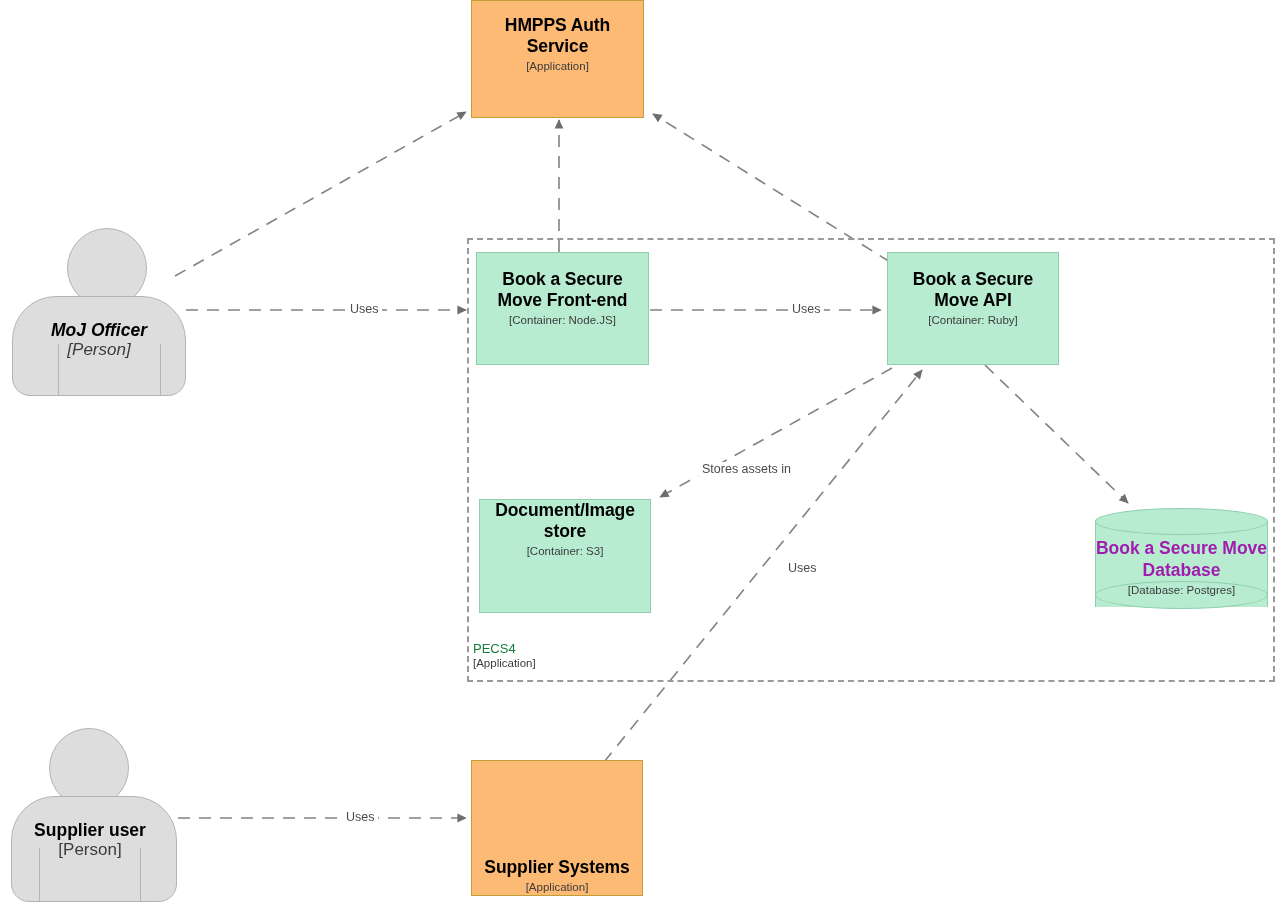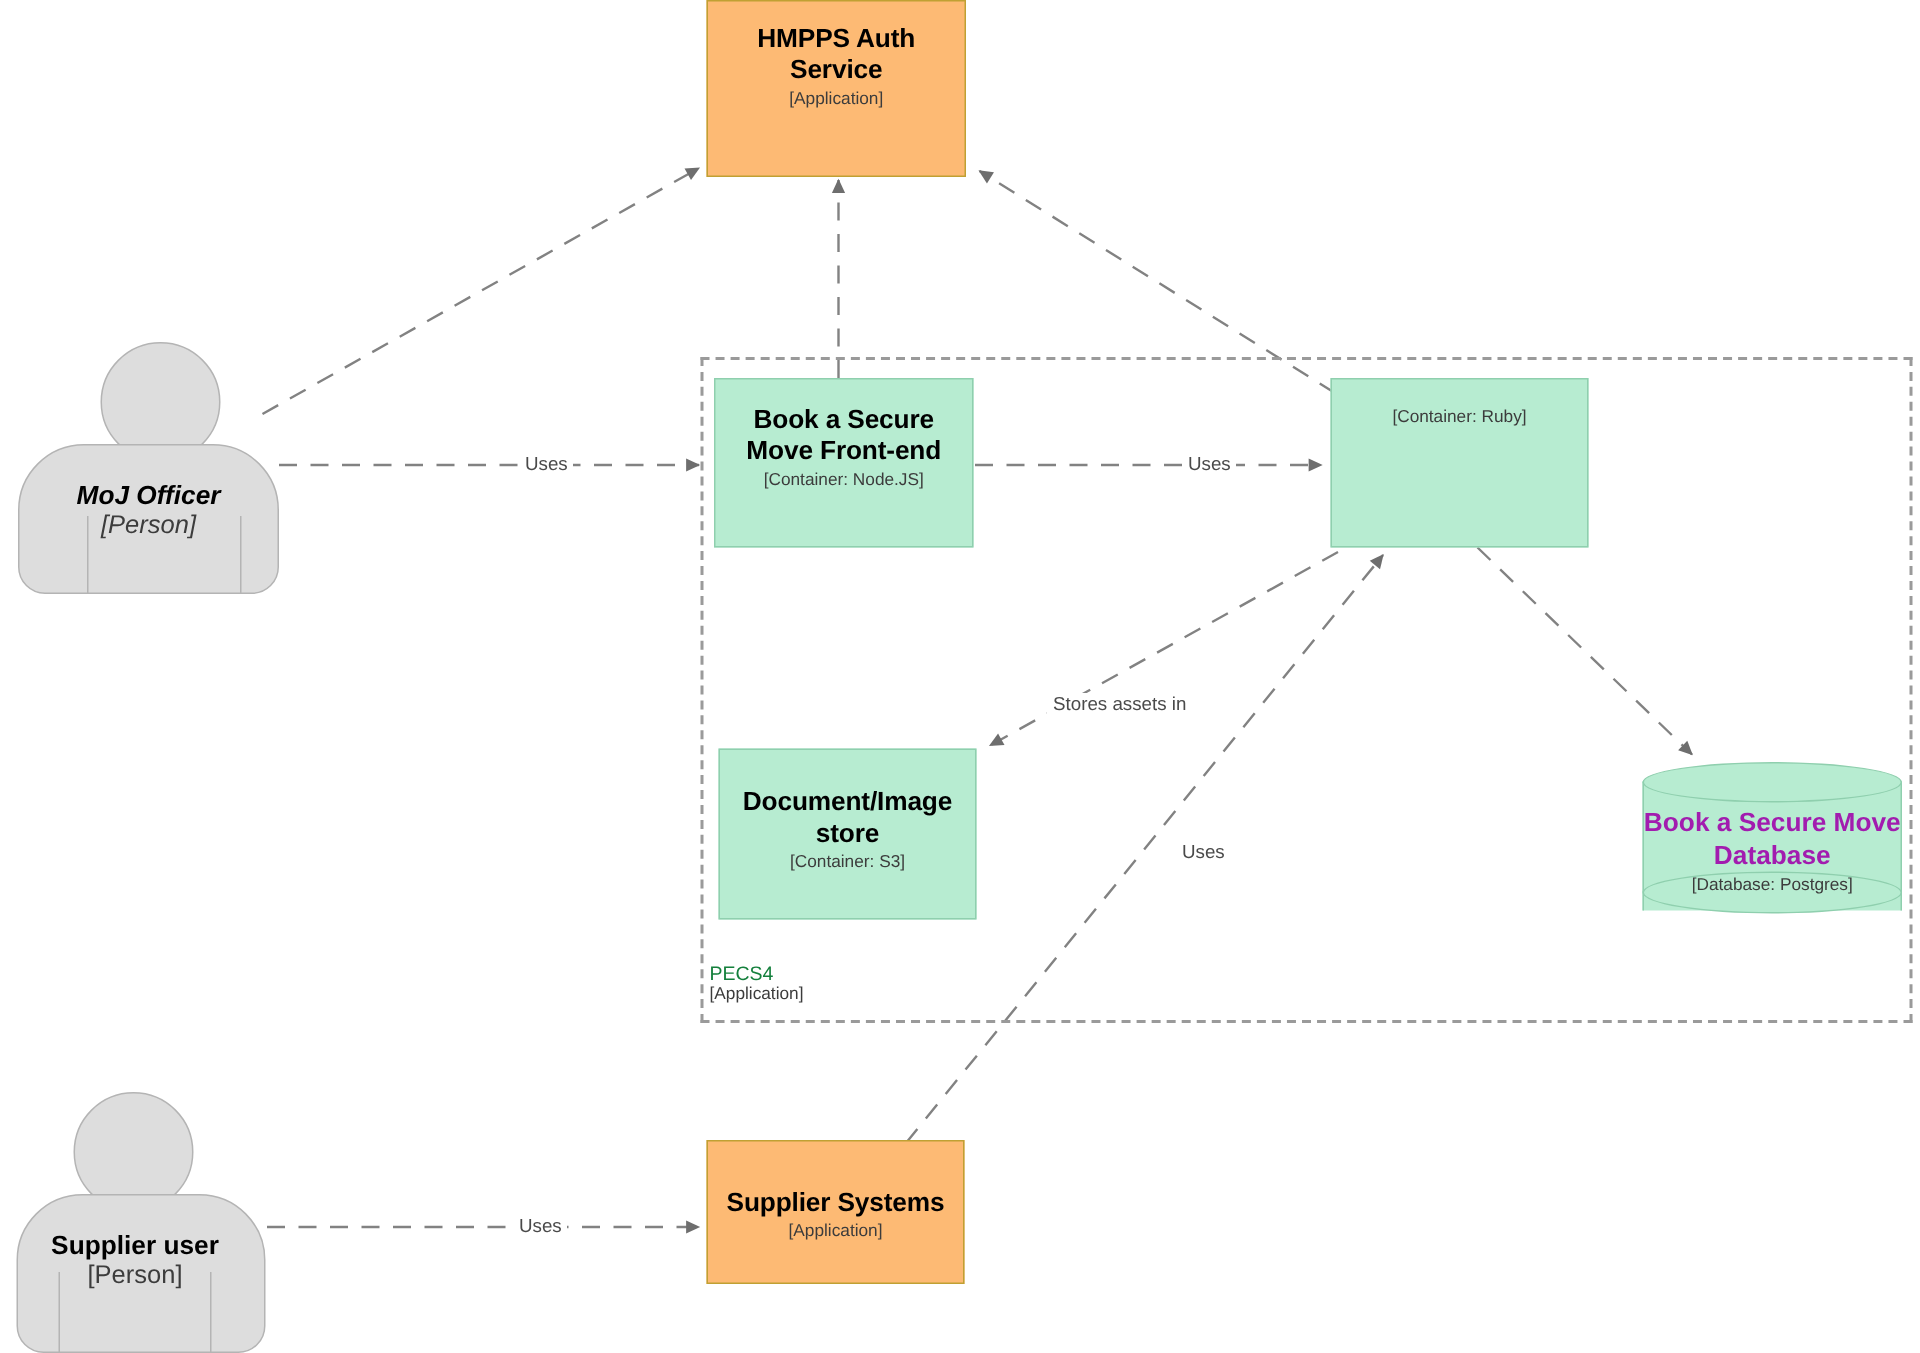"Book a Secure Move API" div.title { html: none -> <div>Book a Secure Move API</div> }
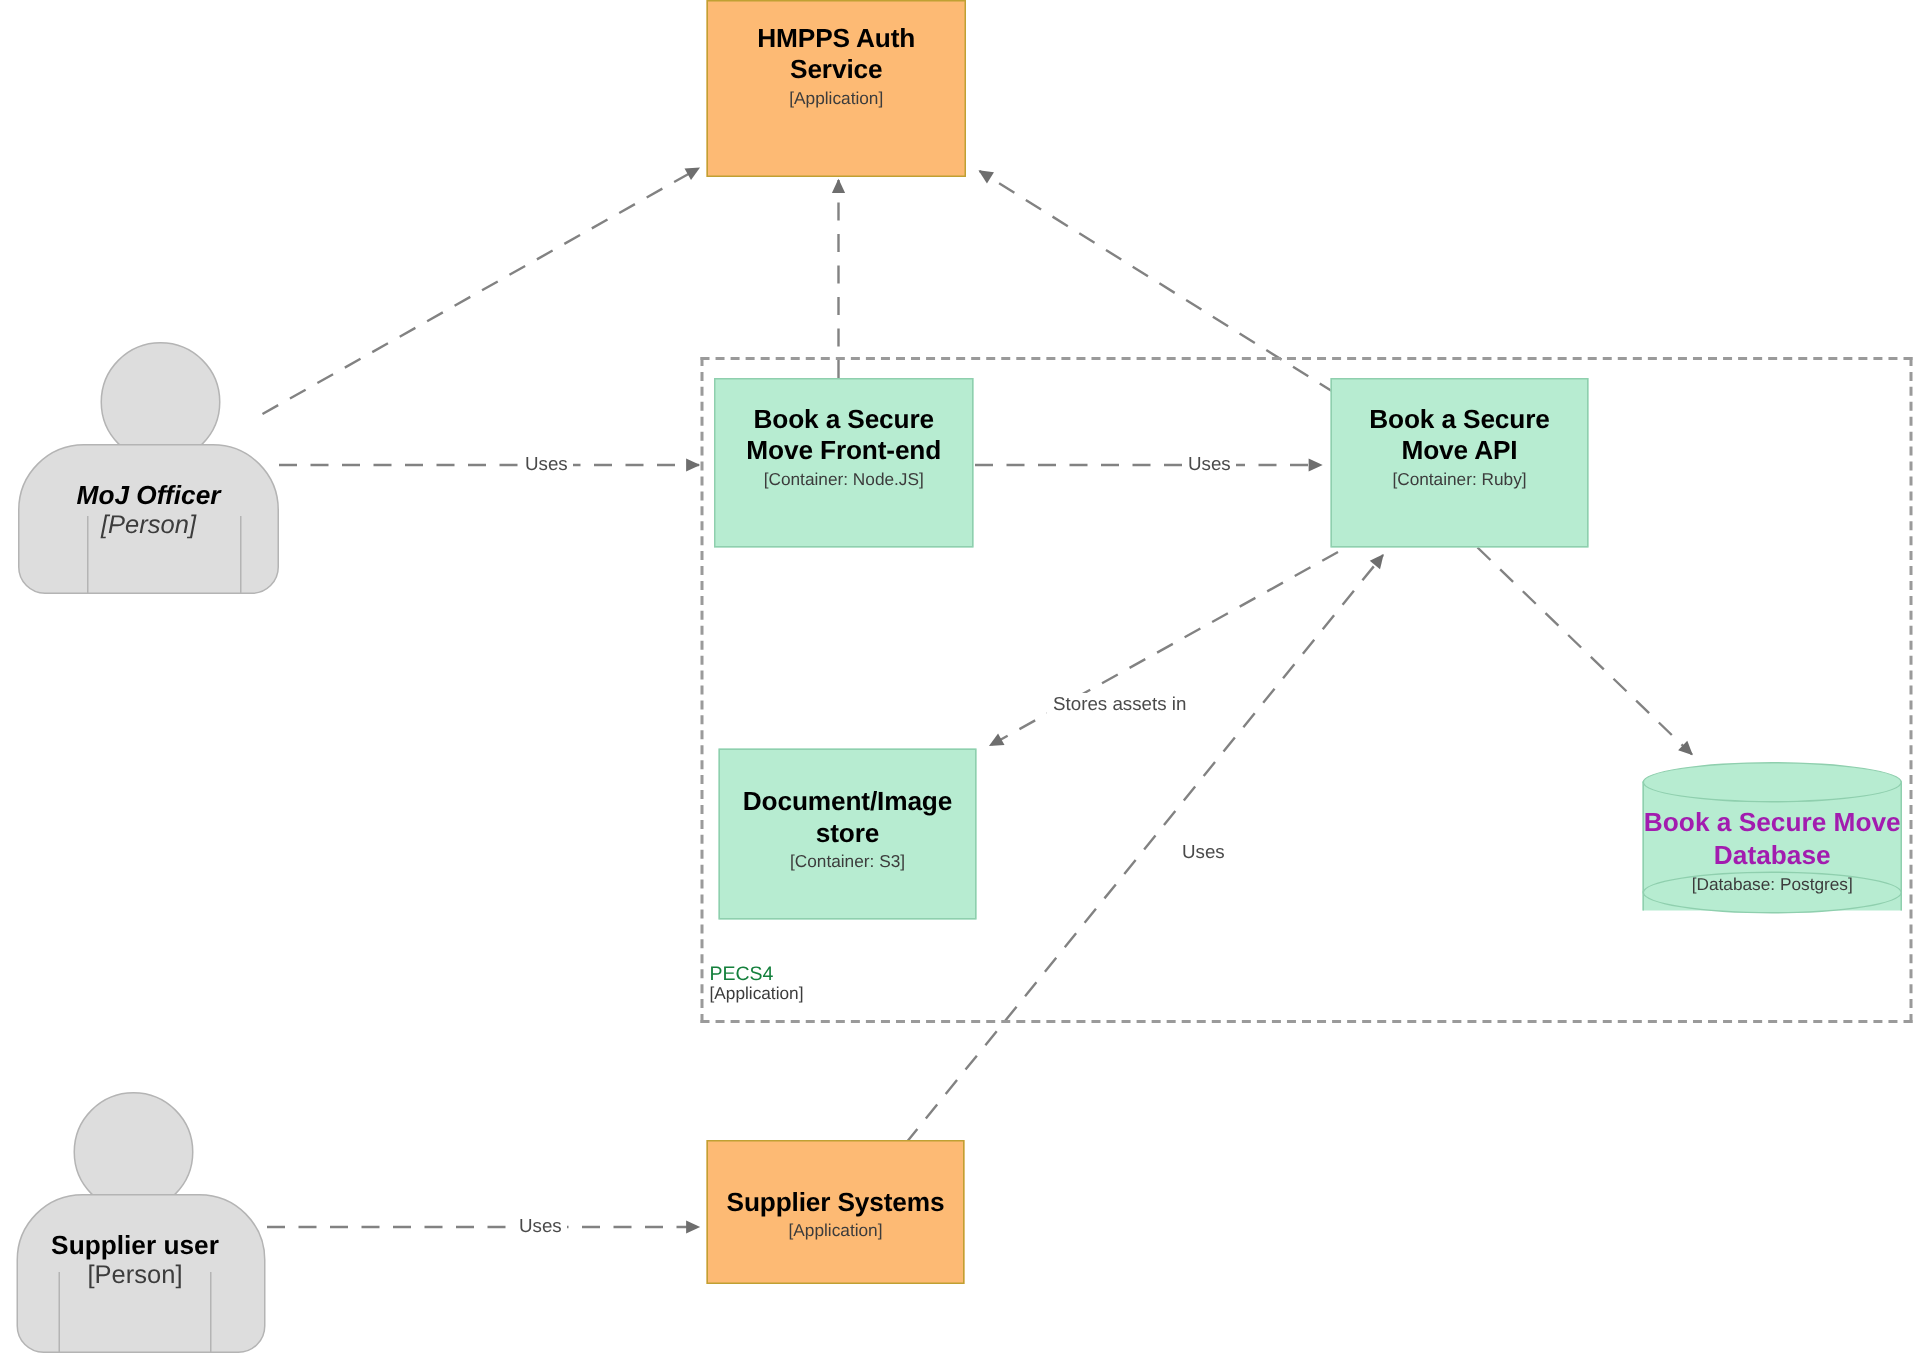"Document/Image store" div.node { padding-top: 24px -> 0 }
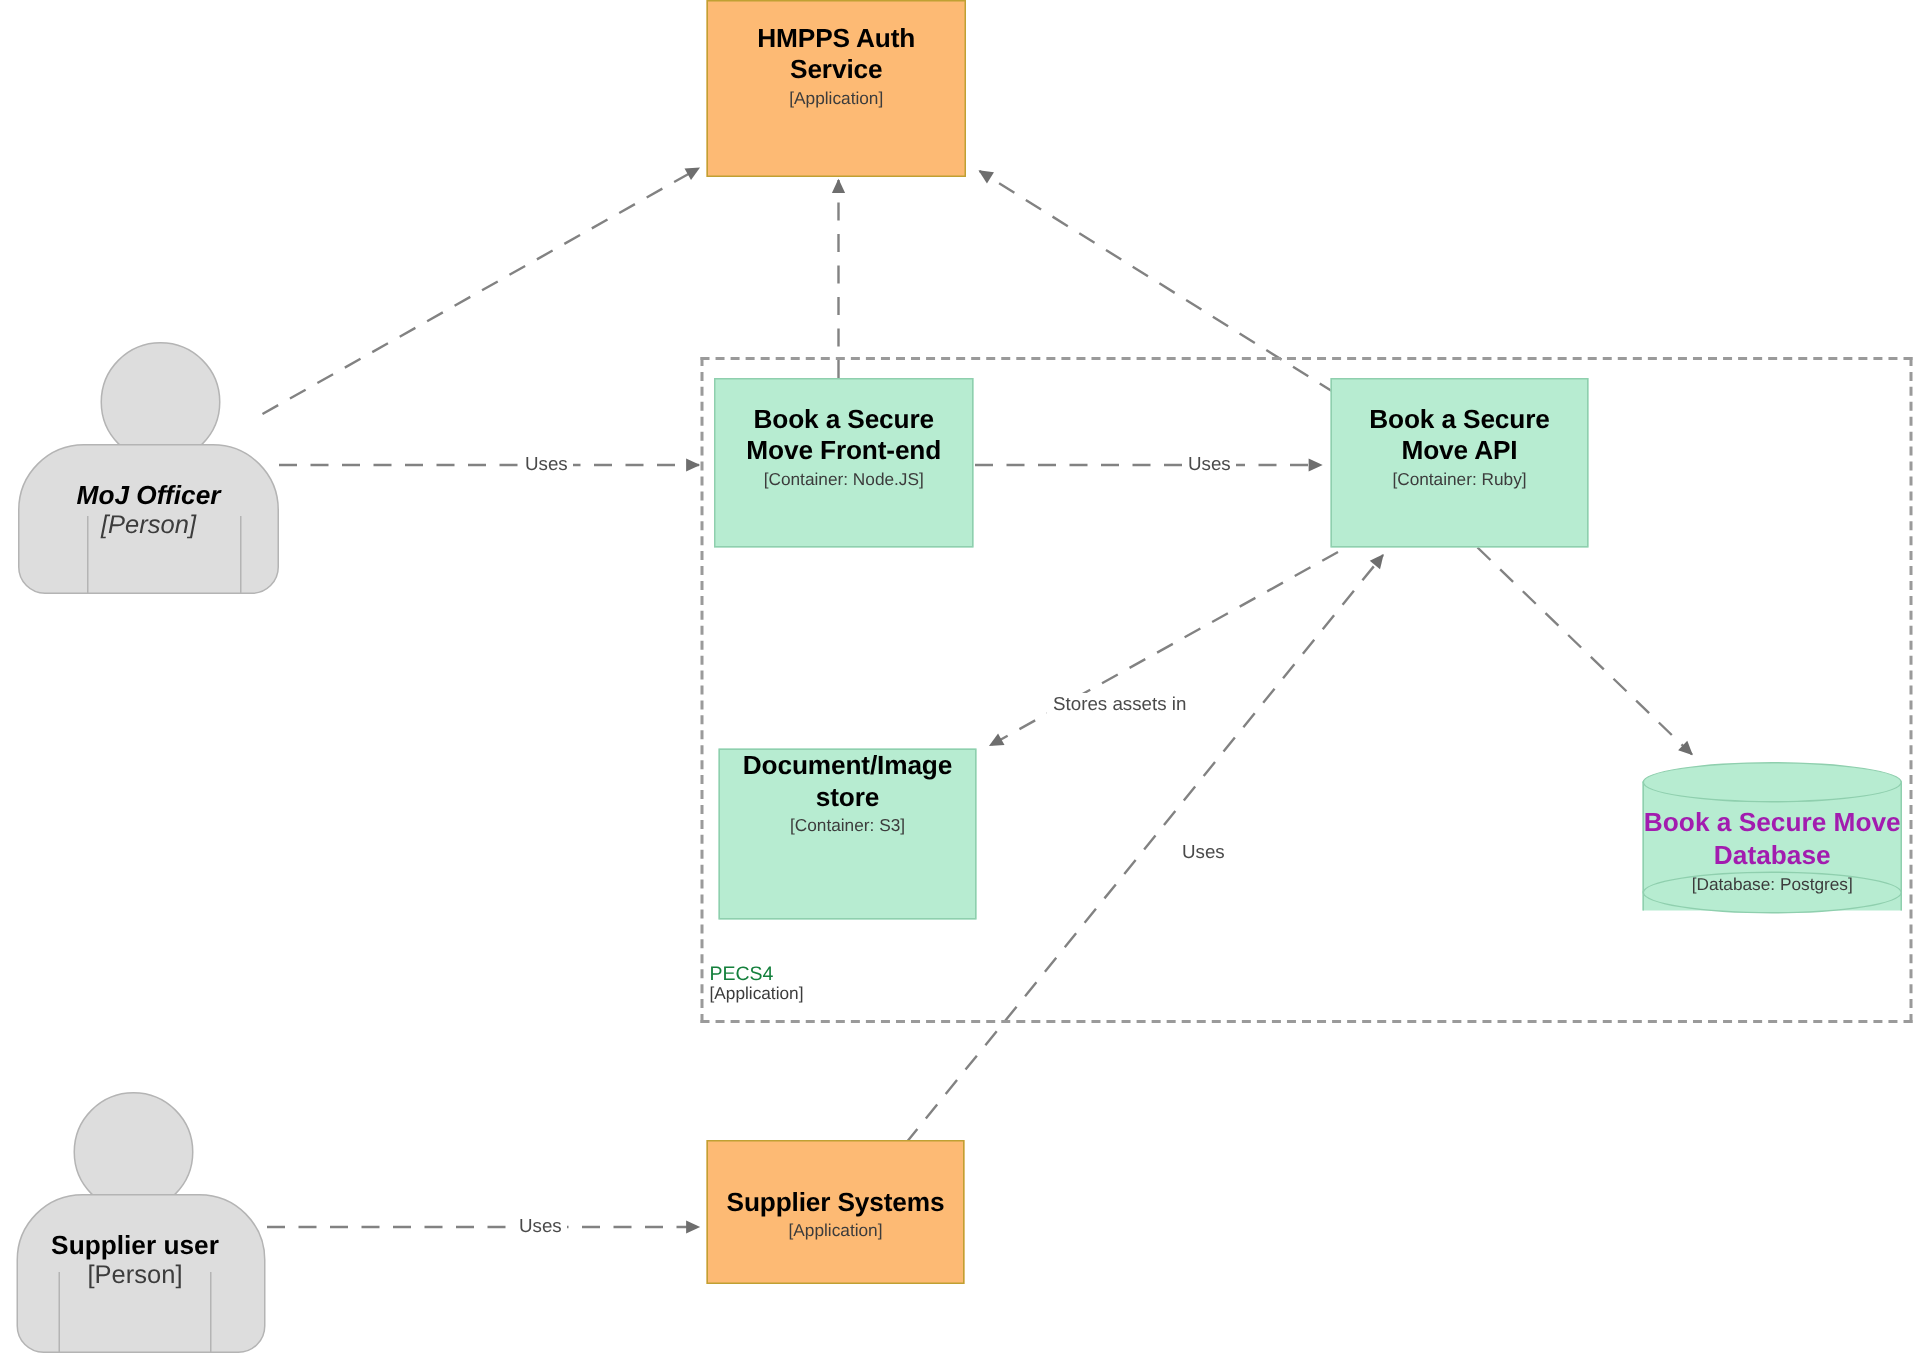"Supplier Systems" div.node { height: 96px -> 136px; justify-content: none -> flex-end }
